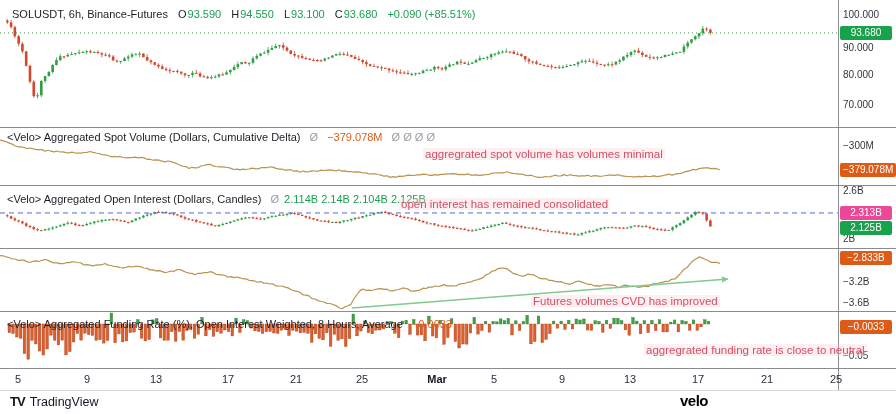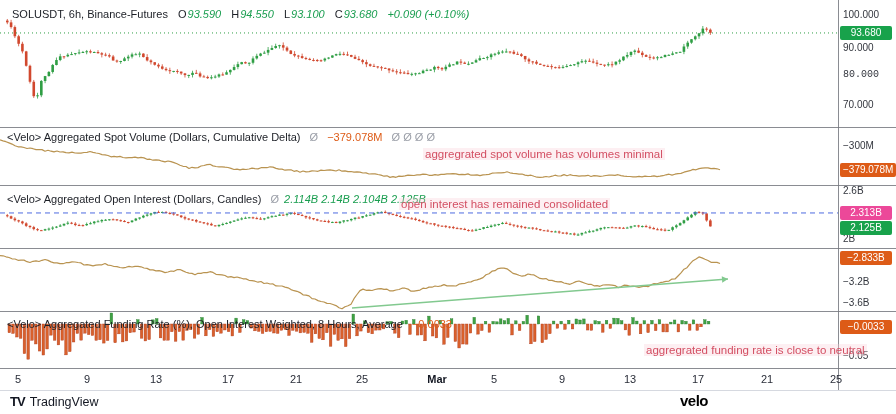"93.590" .header .vg { font-style: italic -> none }
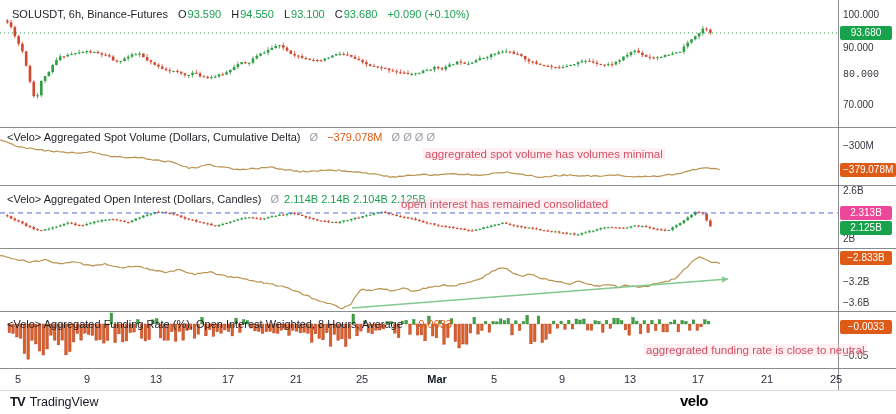"+0.090 (+0.10%)" span.vg { text: +0.10% -> +85.51% }
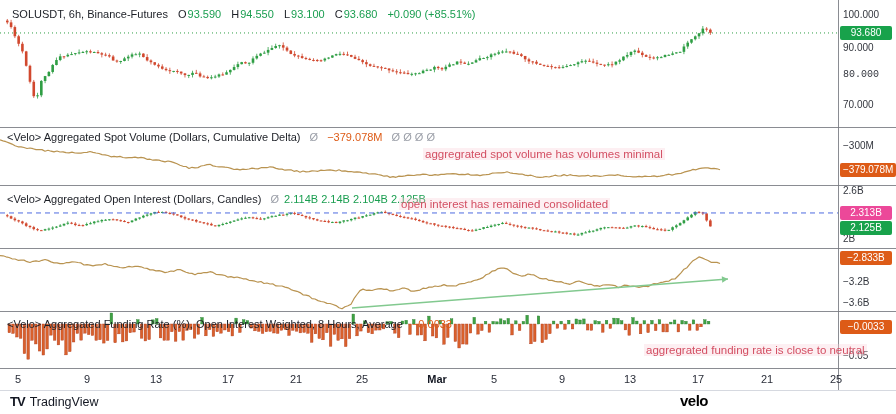"80.000" div.axis-label { font-family: Liberation Mono, monospace -> none }
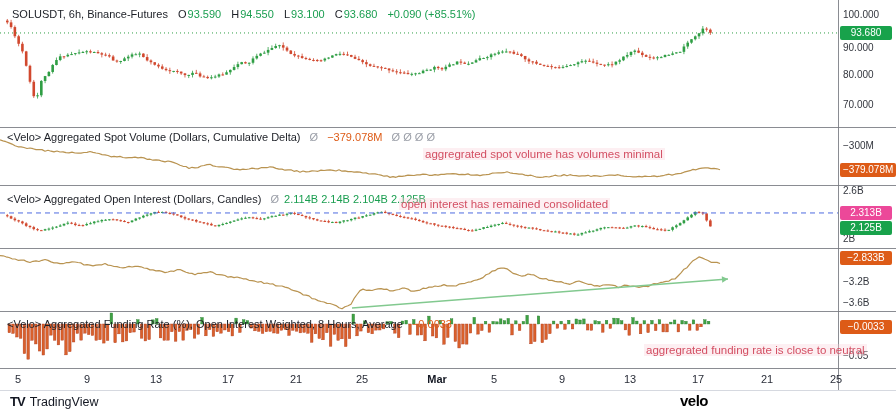"Futures volumes CVD has improved" div.annotation { html: none -> <div>Futures volumes CVD has improved</div> }
